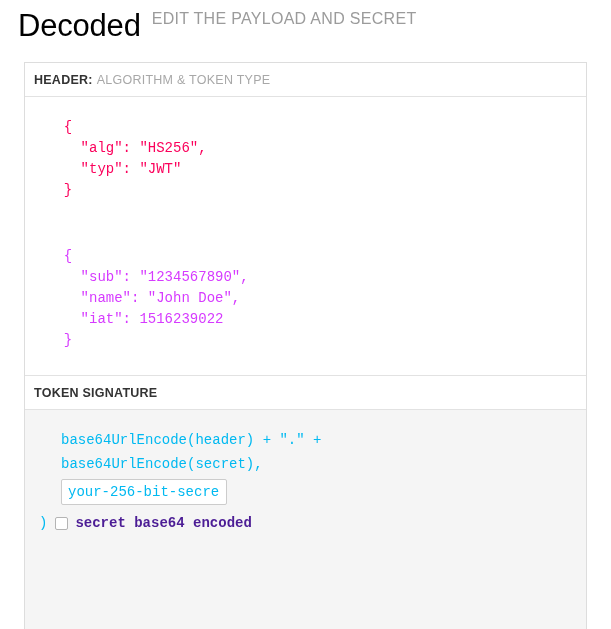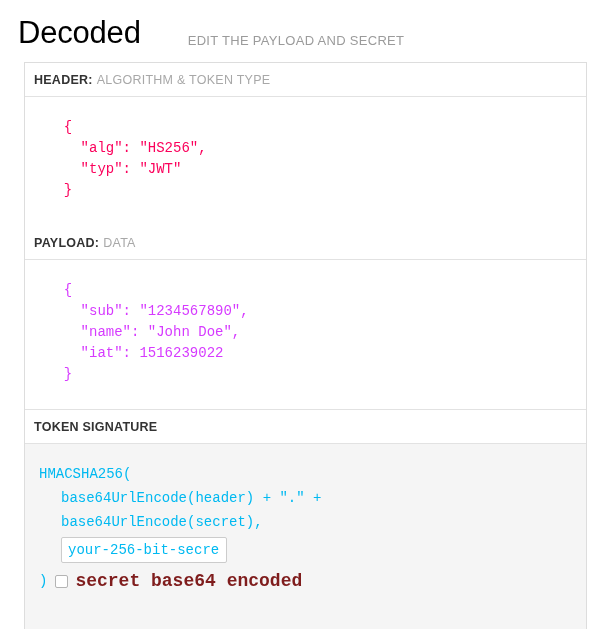"Decoded" .title-row { align-items: flex-end -> flex-start; gap: 36px -> none }
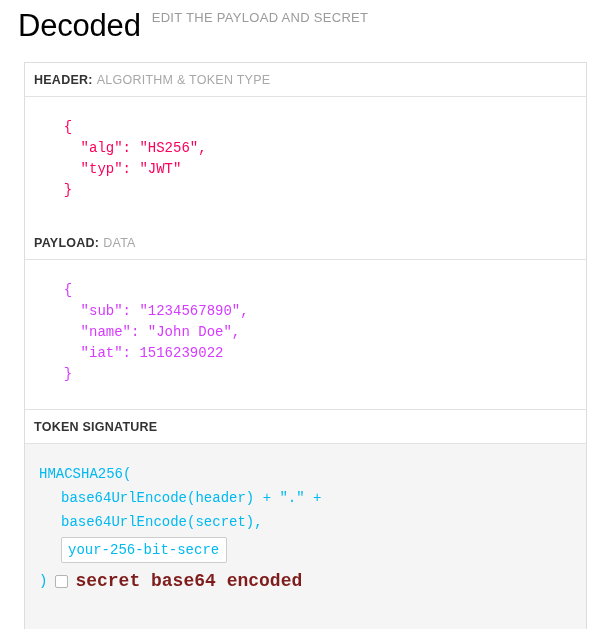"EDIT THE PAYLOAD AND SECRET" .title-sub { font-size: 13px -> 16px }
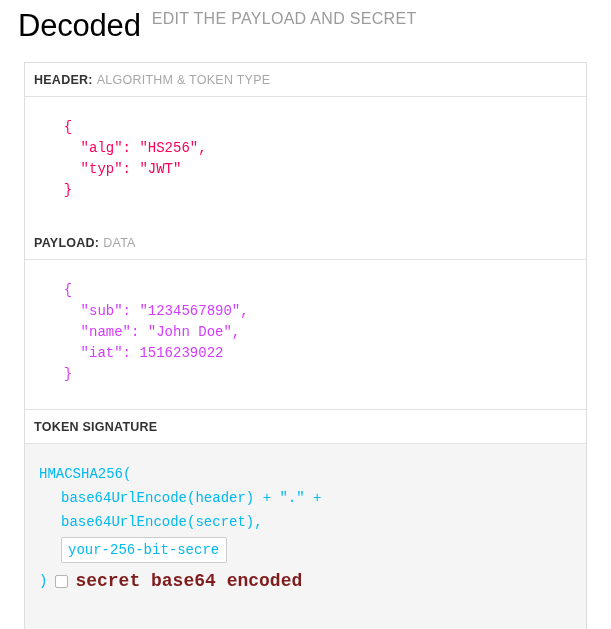"PAYLOAD: DATA" div.section-label { html: <div> <span>PAYLOAD:</span><span>DATA</span> </div> -> none }
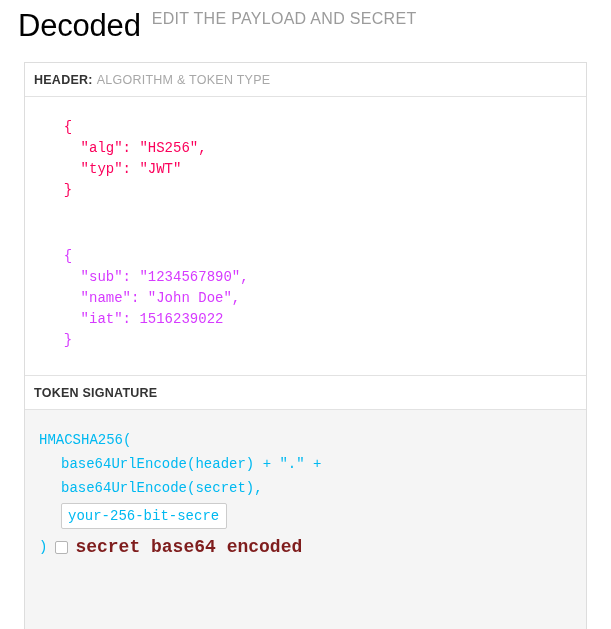"HMACSHA256(" div.sig-line { html: <div>HMACSHA256(</div> -> none }
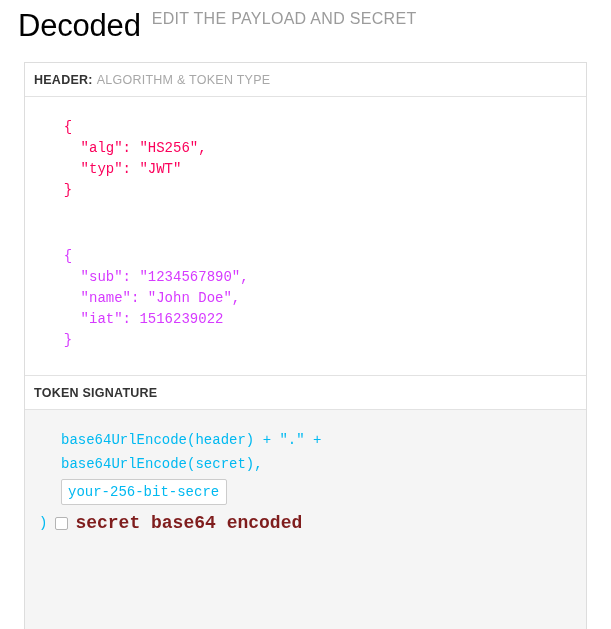"secret base64 encoded" .b64-label { color: #7f1d1d -> #4c1d95; font-size: 18px -> 14px }
